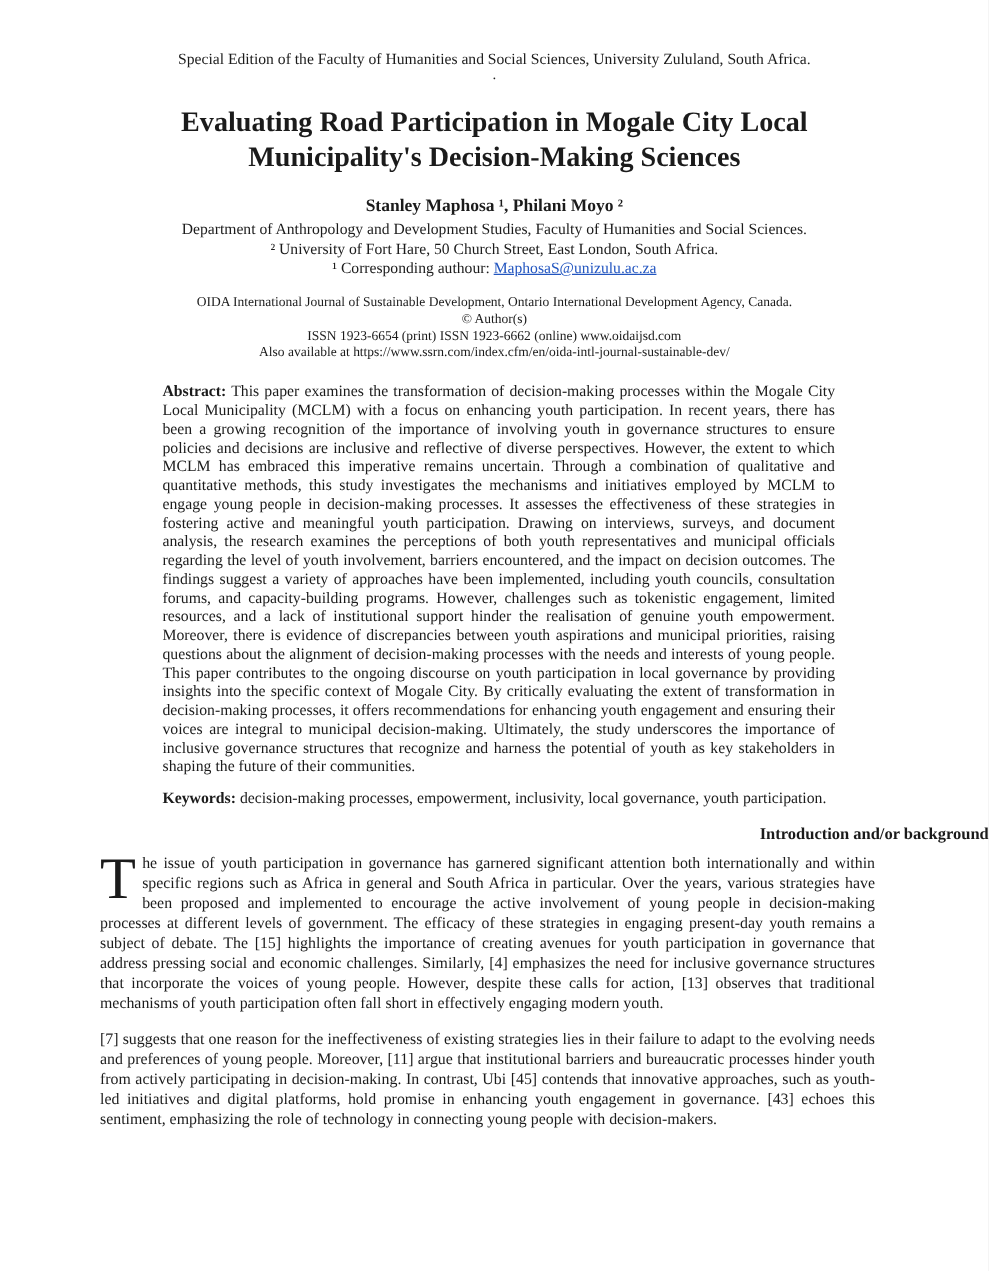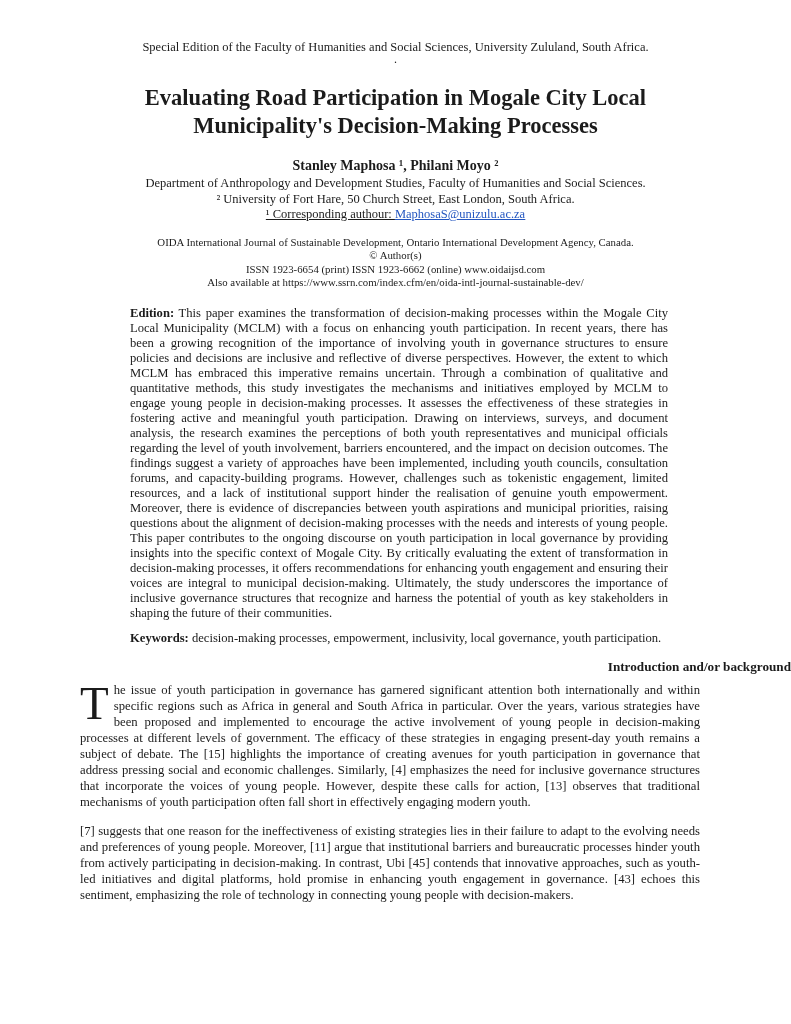"Municipality's Decision-Making Processes" div { text: Processes -> Sciences }
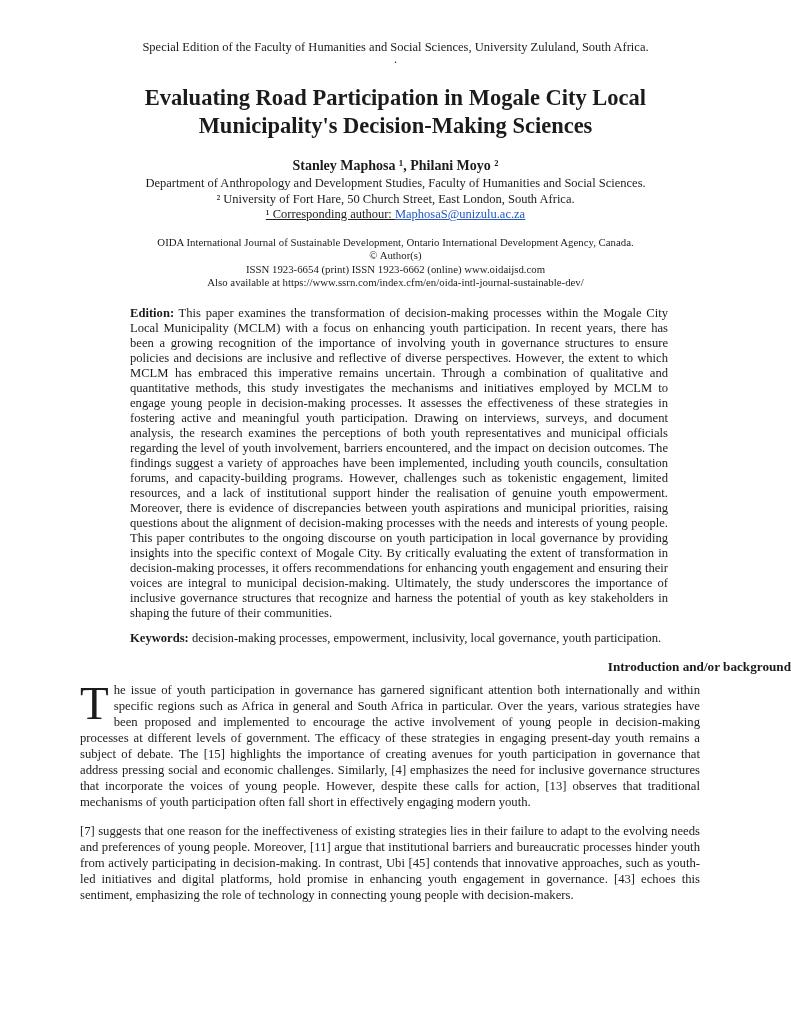"¹ Corresponding authour:" .corresponding { text-decoration: underline -> none }
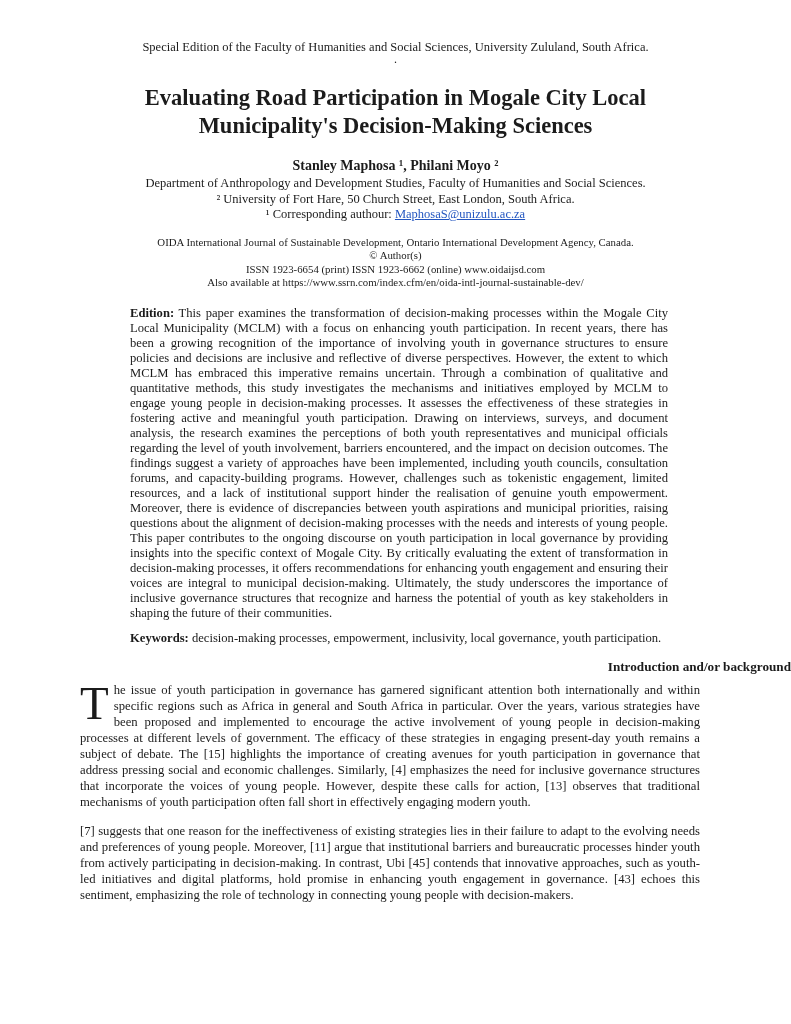"Edition:" span.bold { text: Edition -> Abstract }
